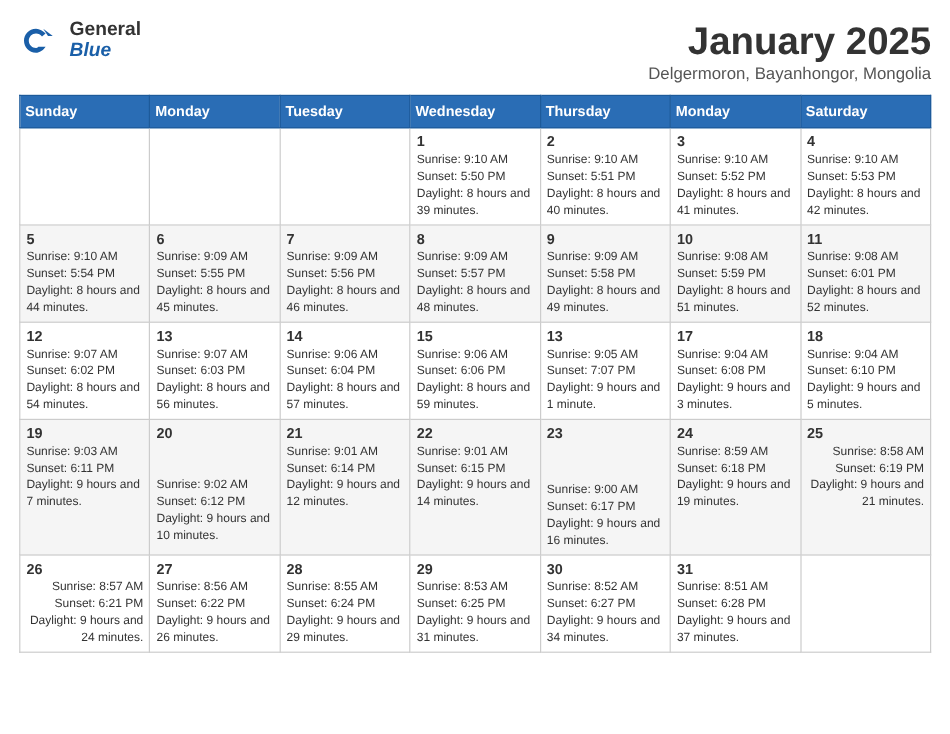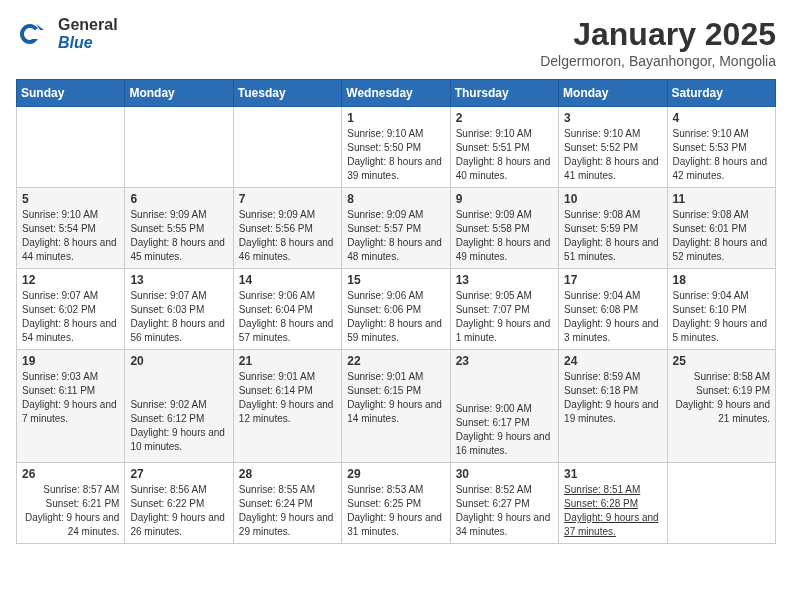"Sunrise: 8:51 AM" div.day-info { text-decoration: underline -> none }
